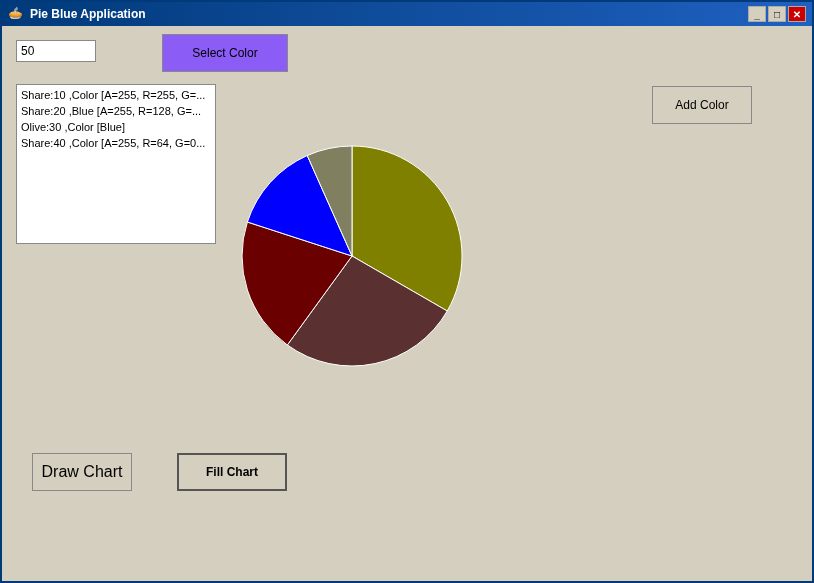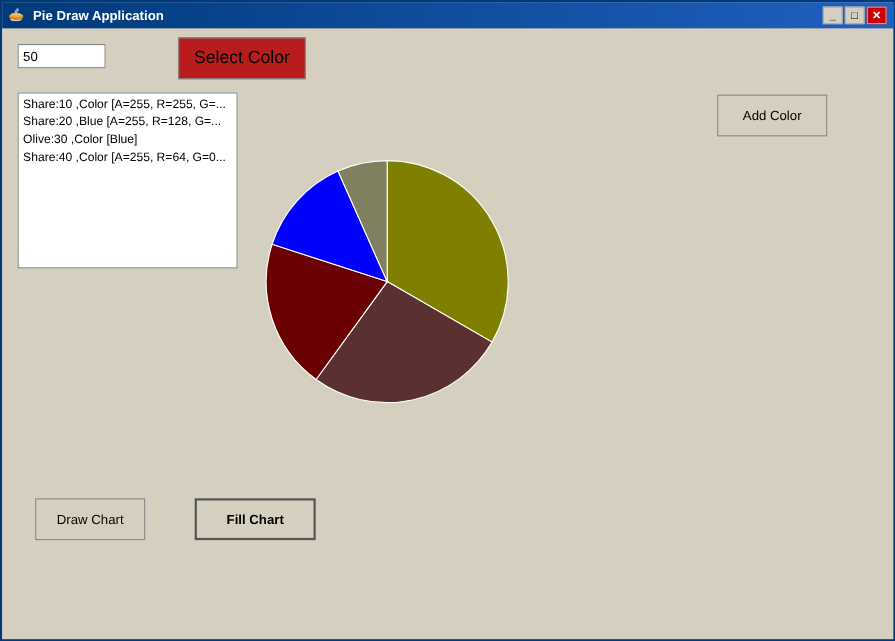"Pie Draw Application" span.title-text { text: Draw -> Blue }
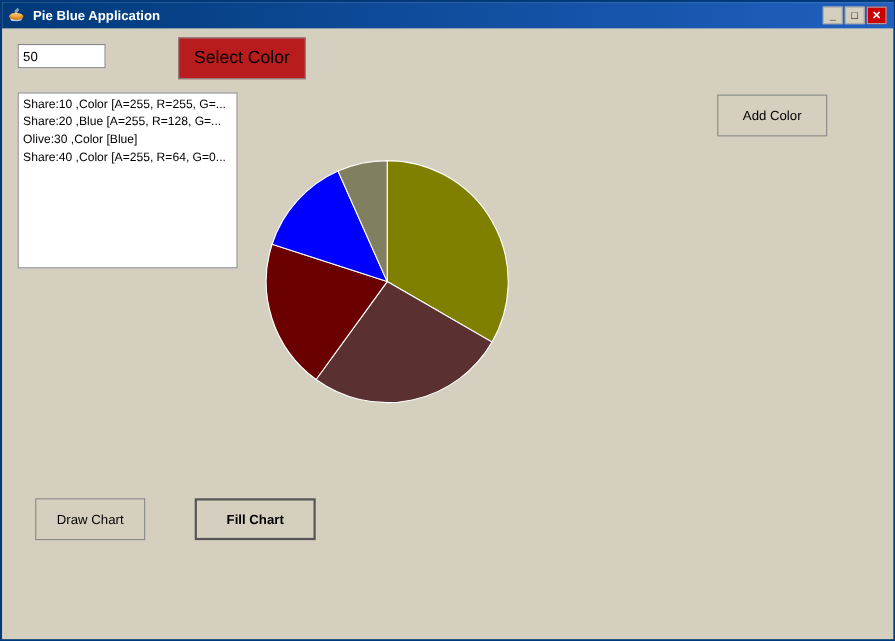"Select Color" .btn-select-color { background: #b91c1c -> #8b5cf6; font-size: 16px -> 12px; width: 116px -> 126px }
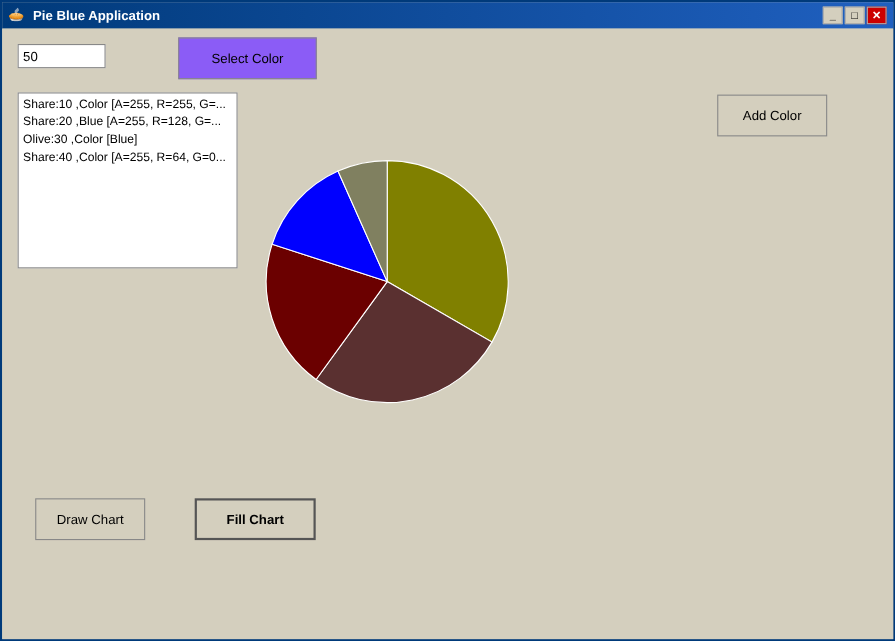"Draw Chart" .btn-draw-chart { font-size: 12px -> 16px }
